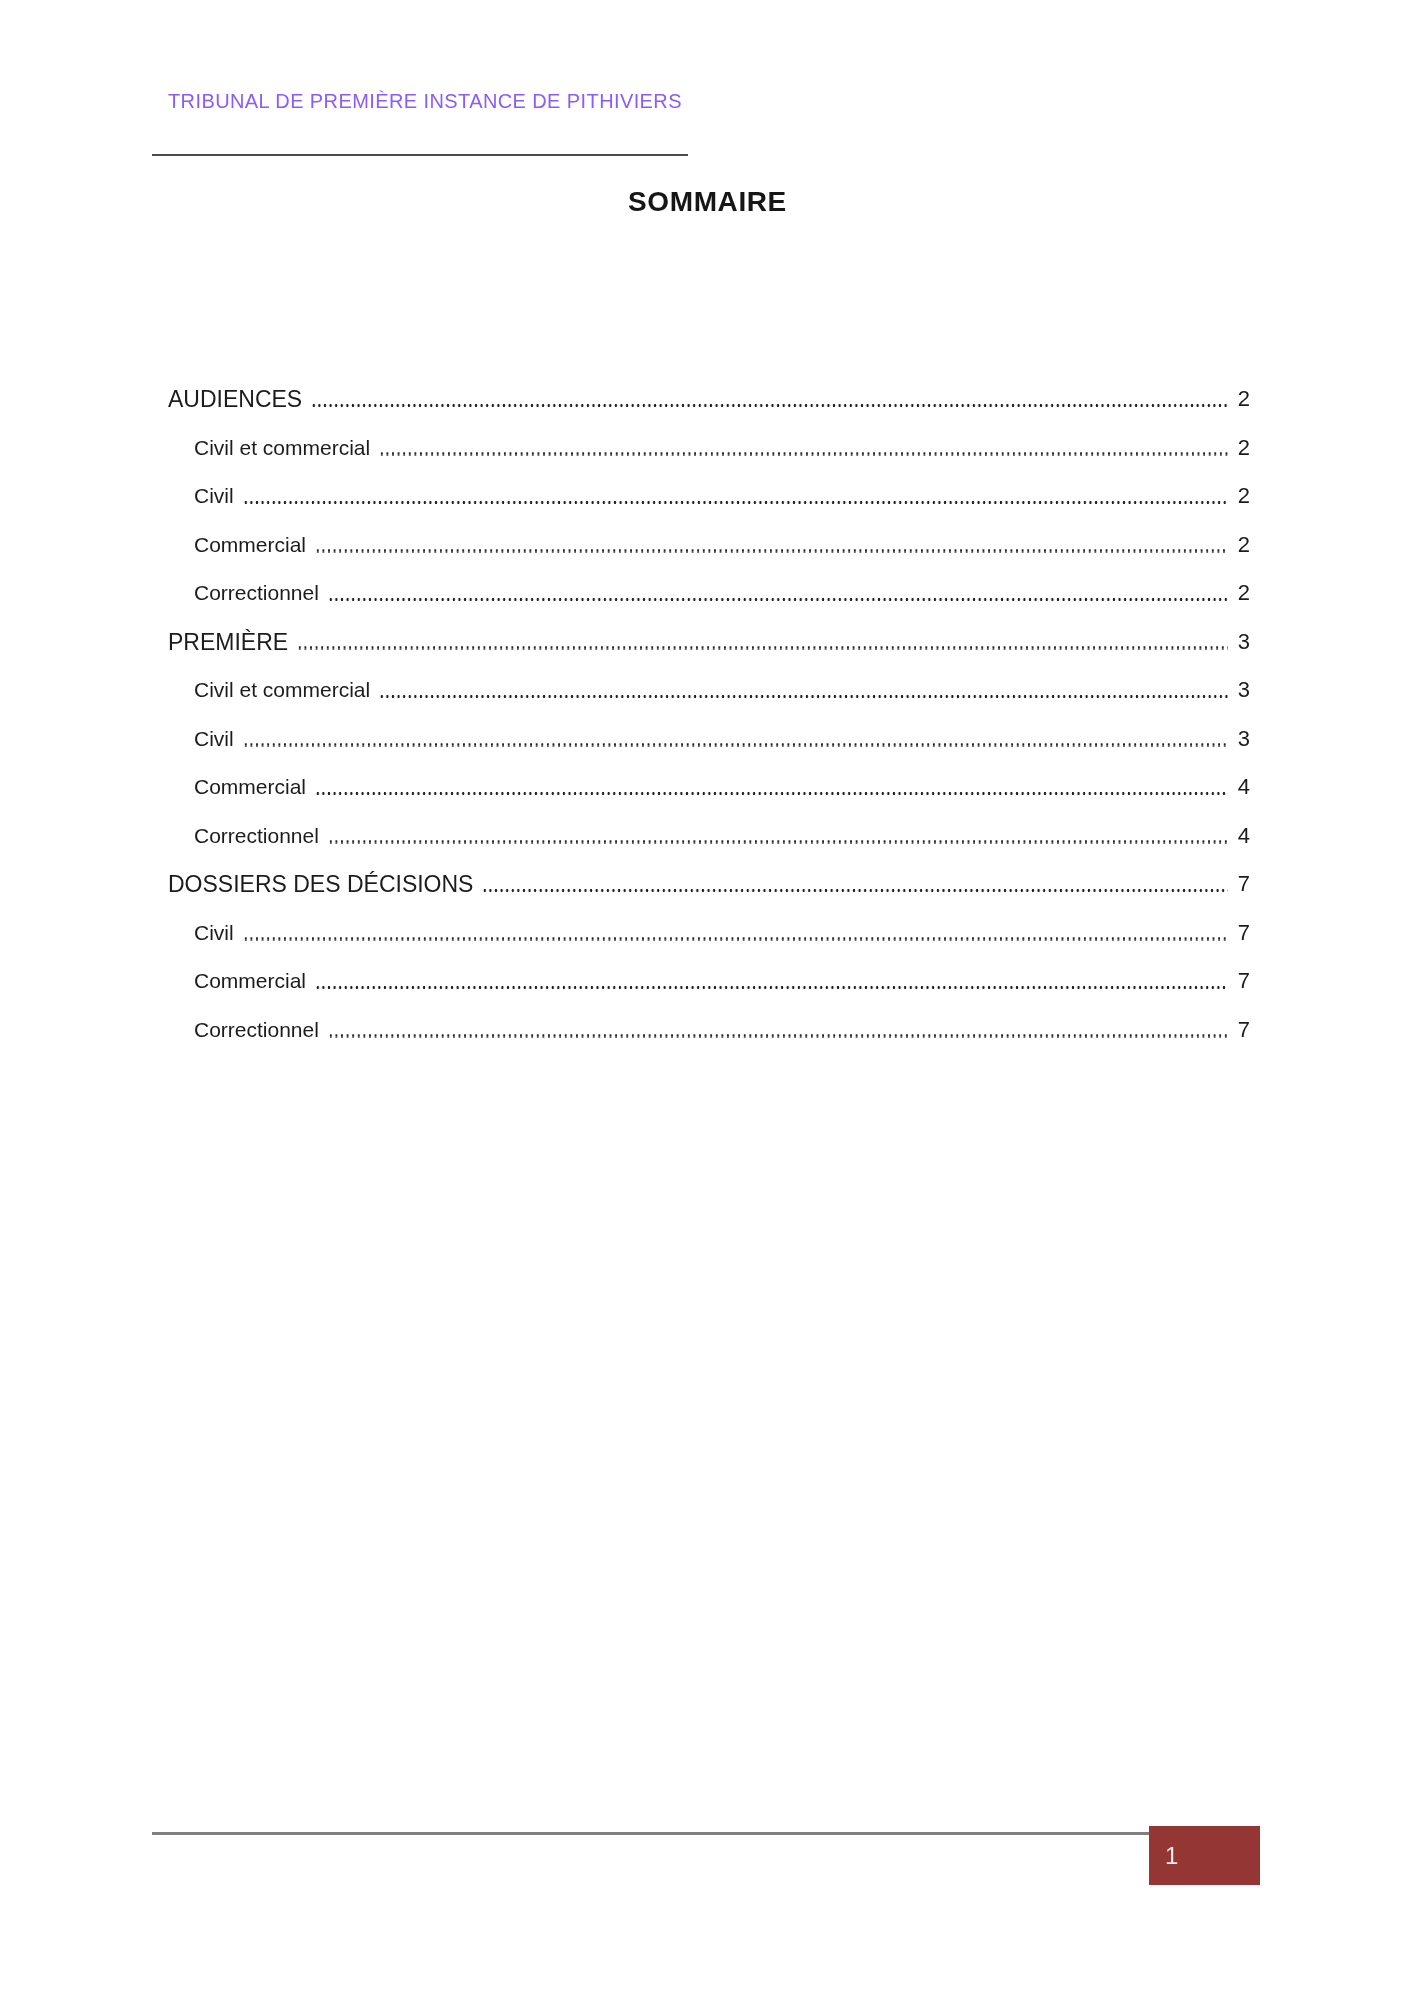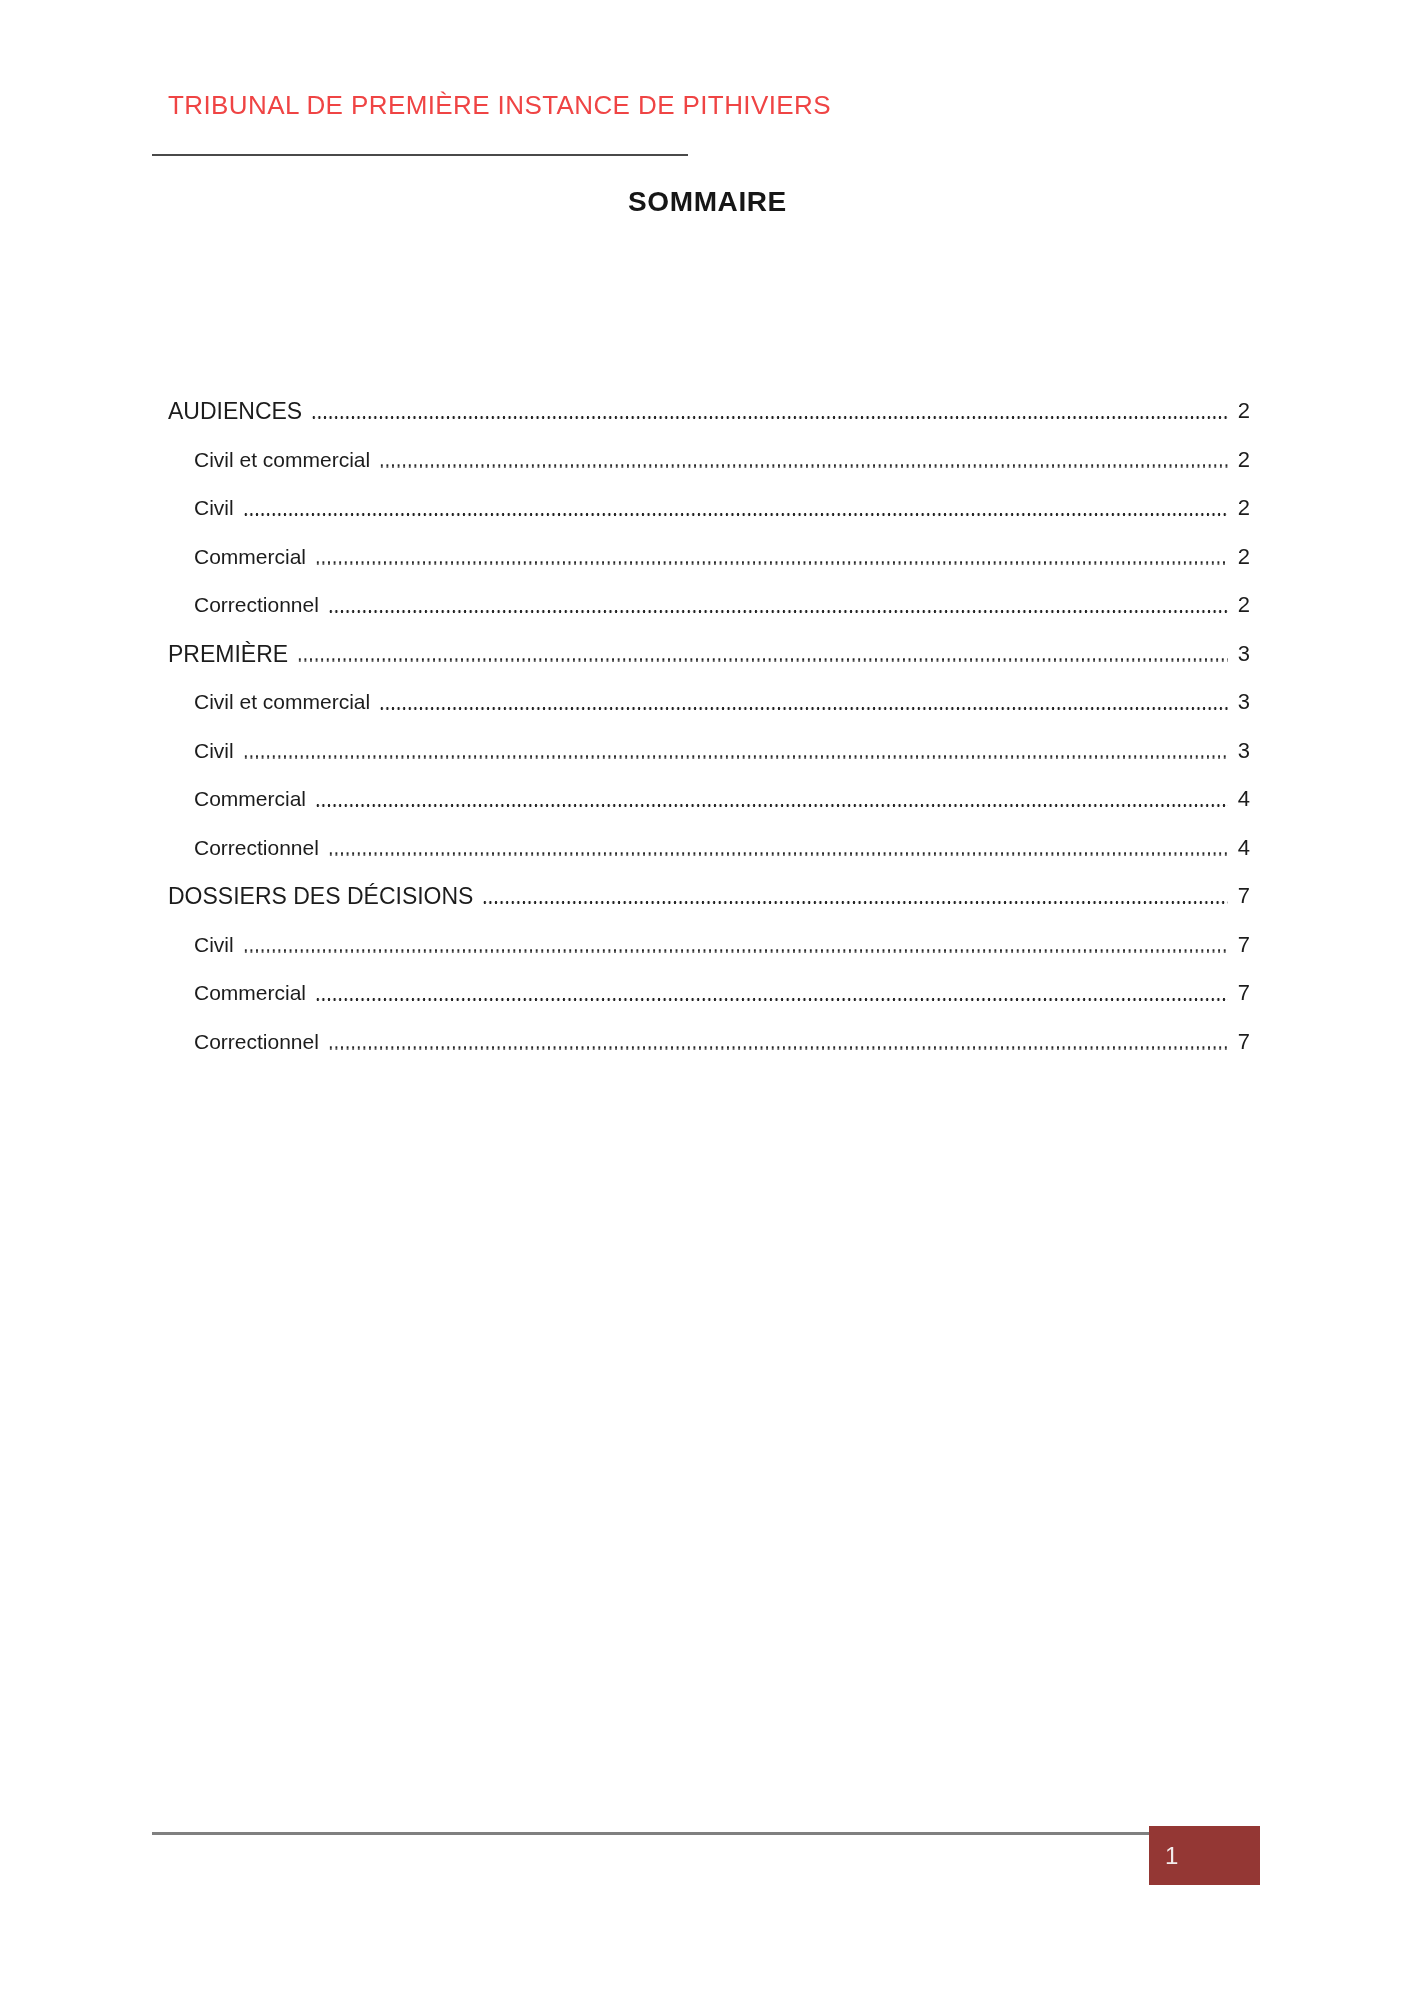"TRIBUNAL DE PREMIÈRE INSTANCE DE" .header-title { color: #ef4444 -> #8b5cf6; font-size: 26px -> 20px }
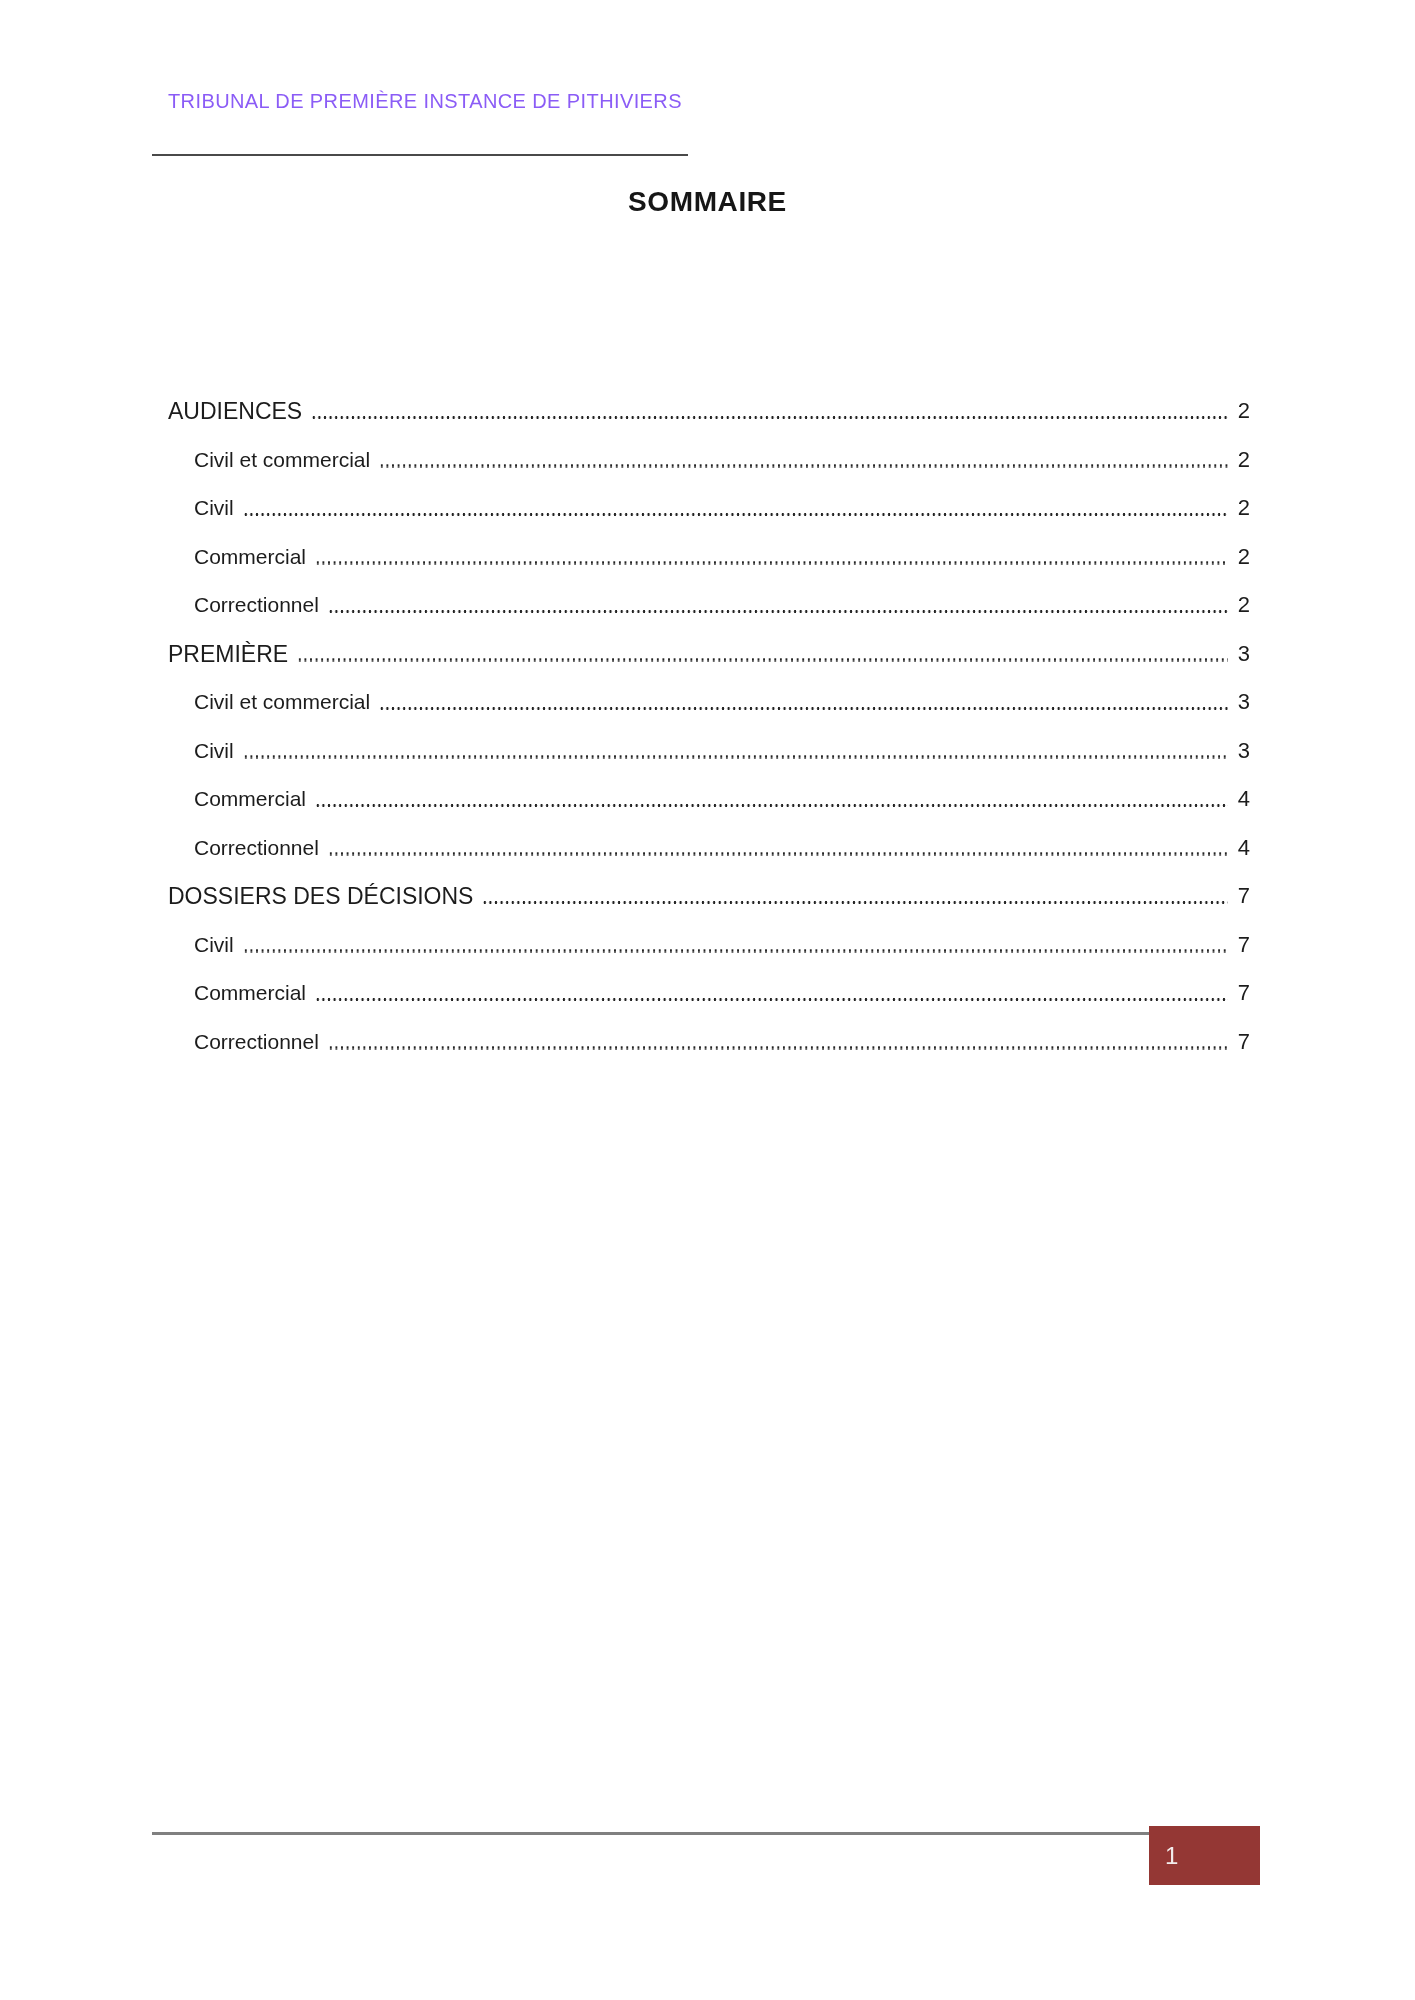"AUDIENCES" .toc { top: 396px -> 384px }
